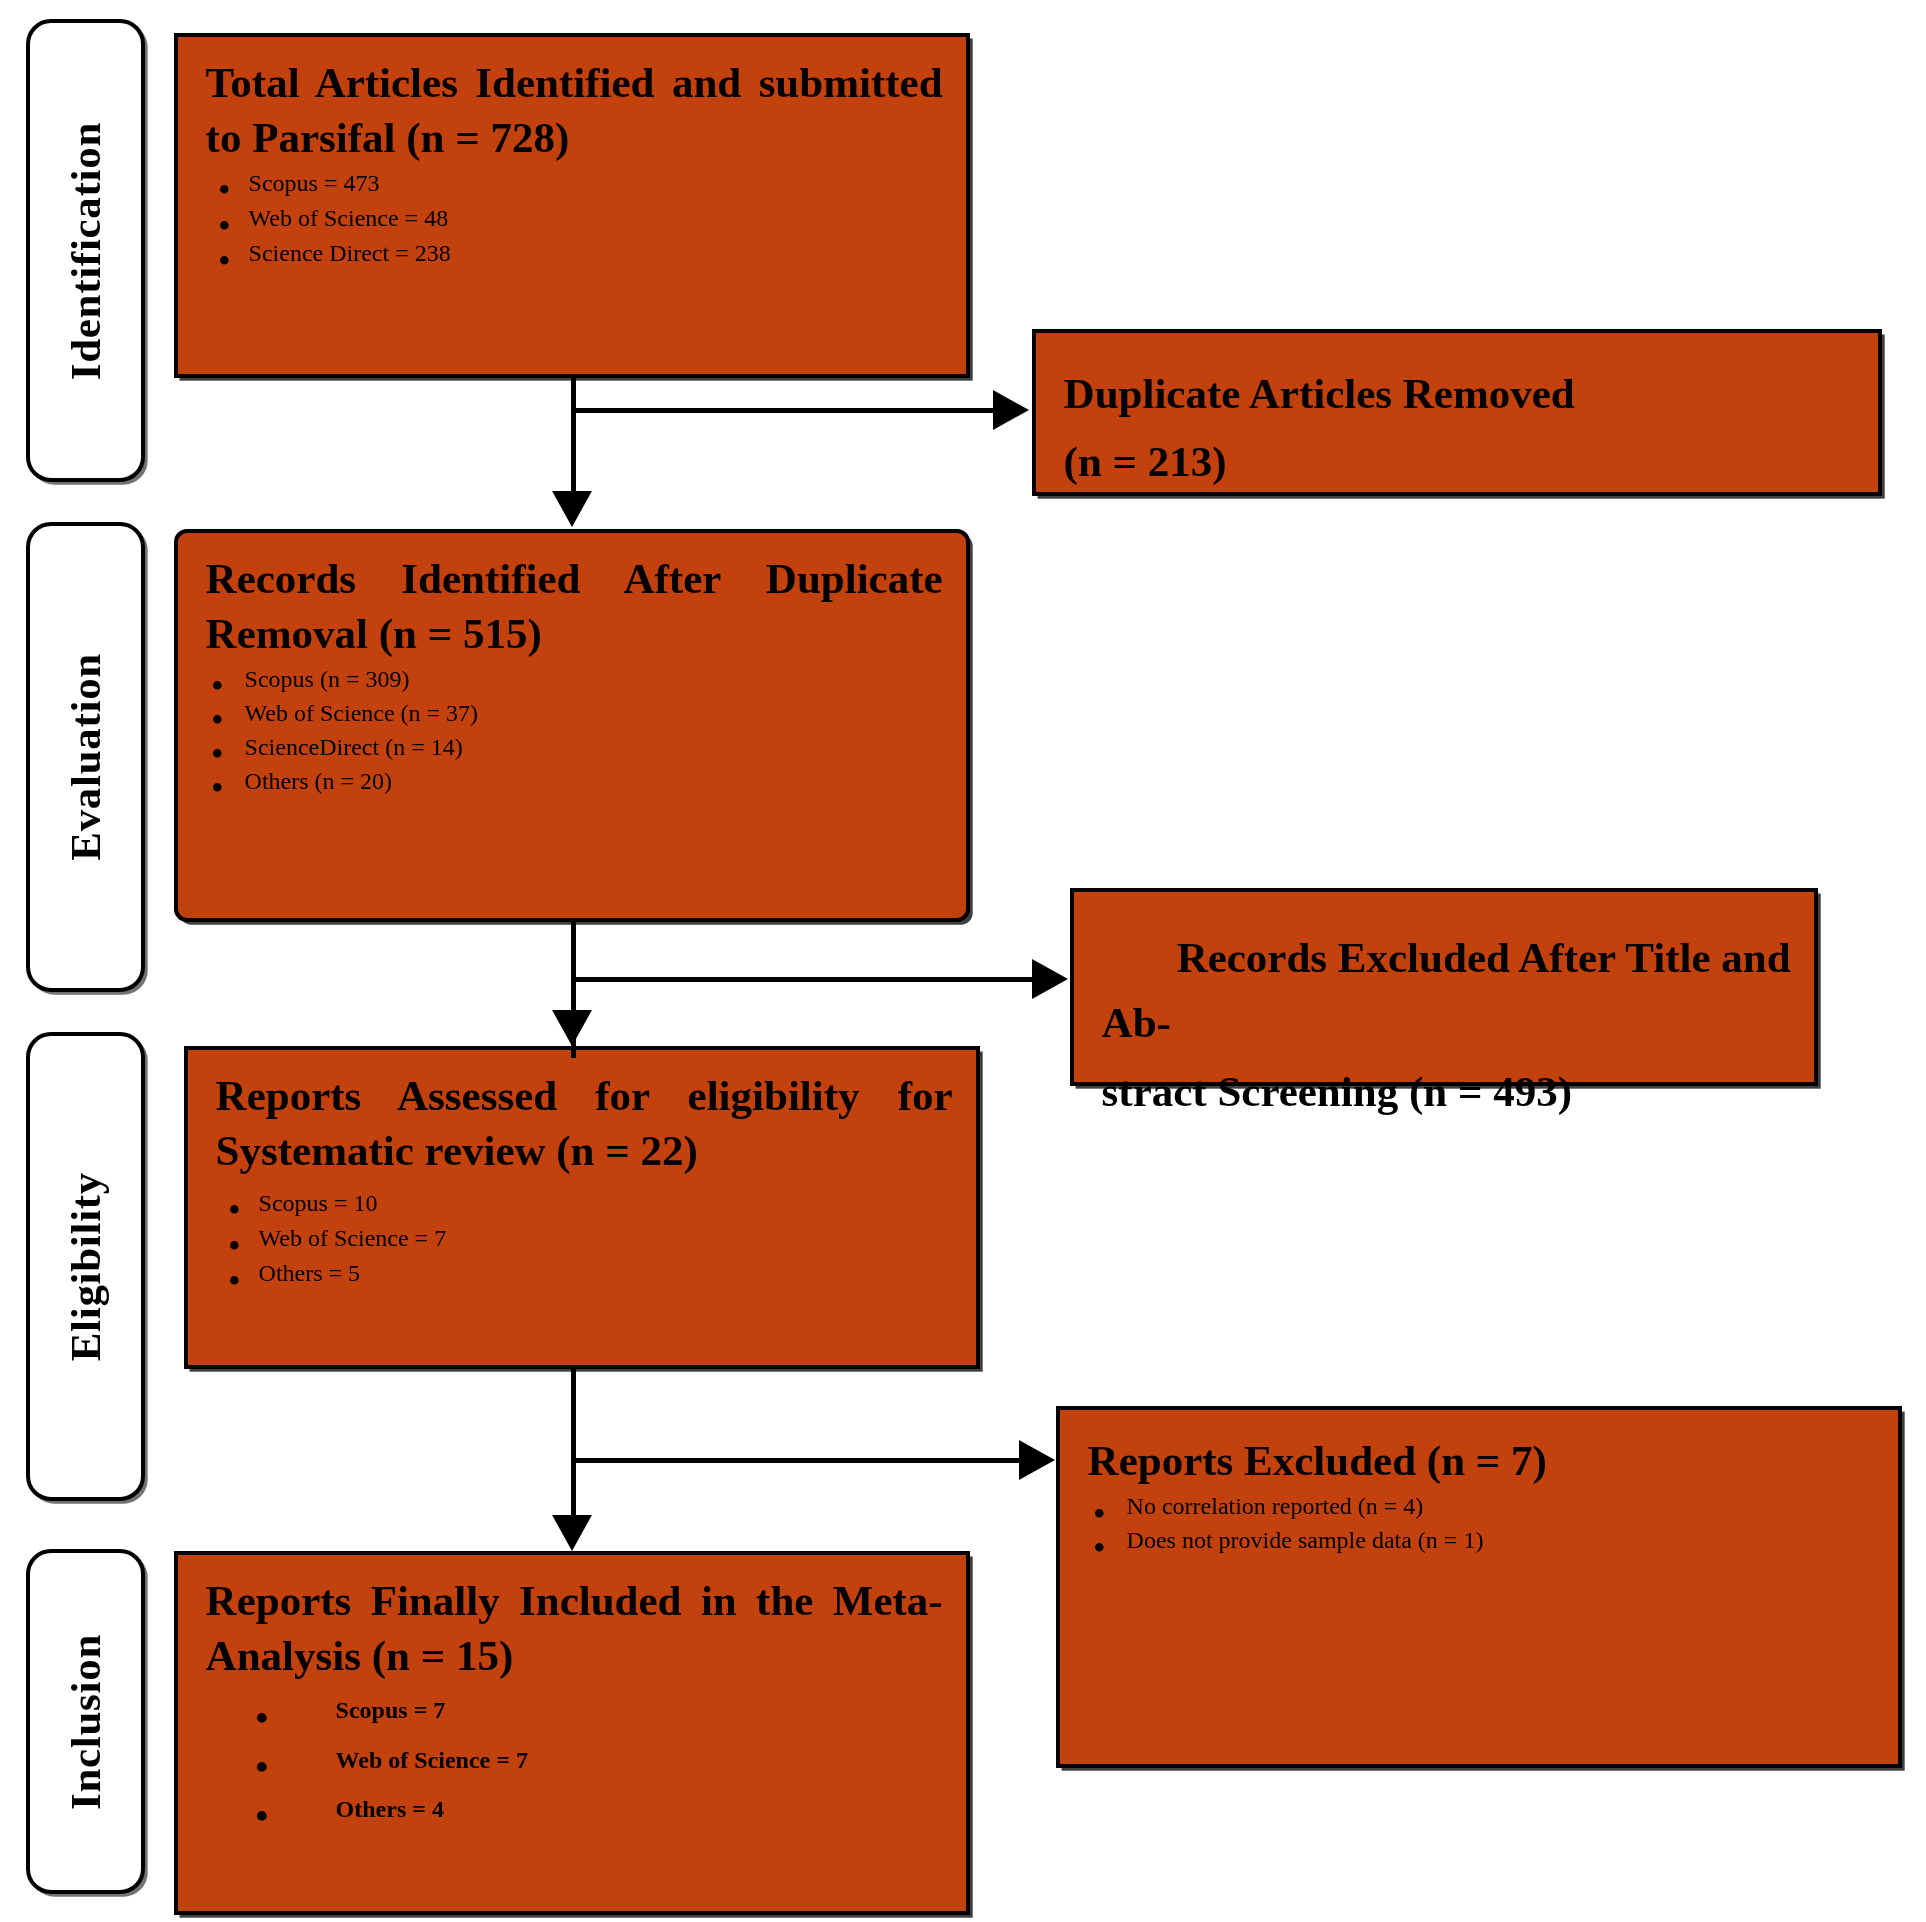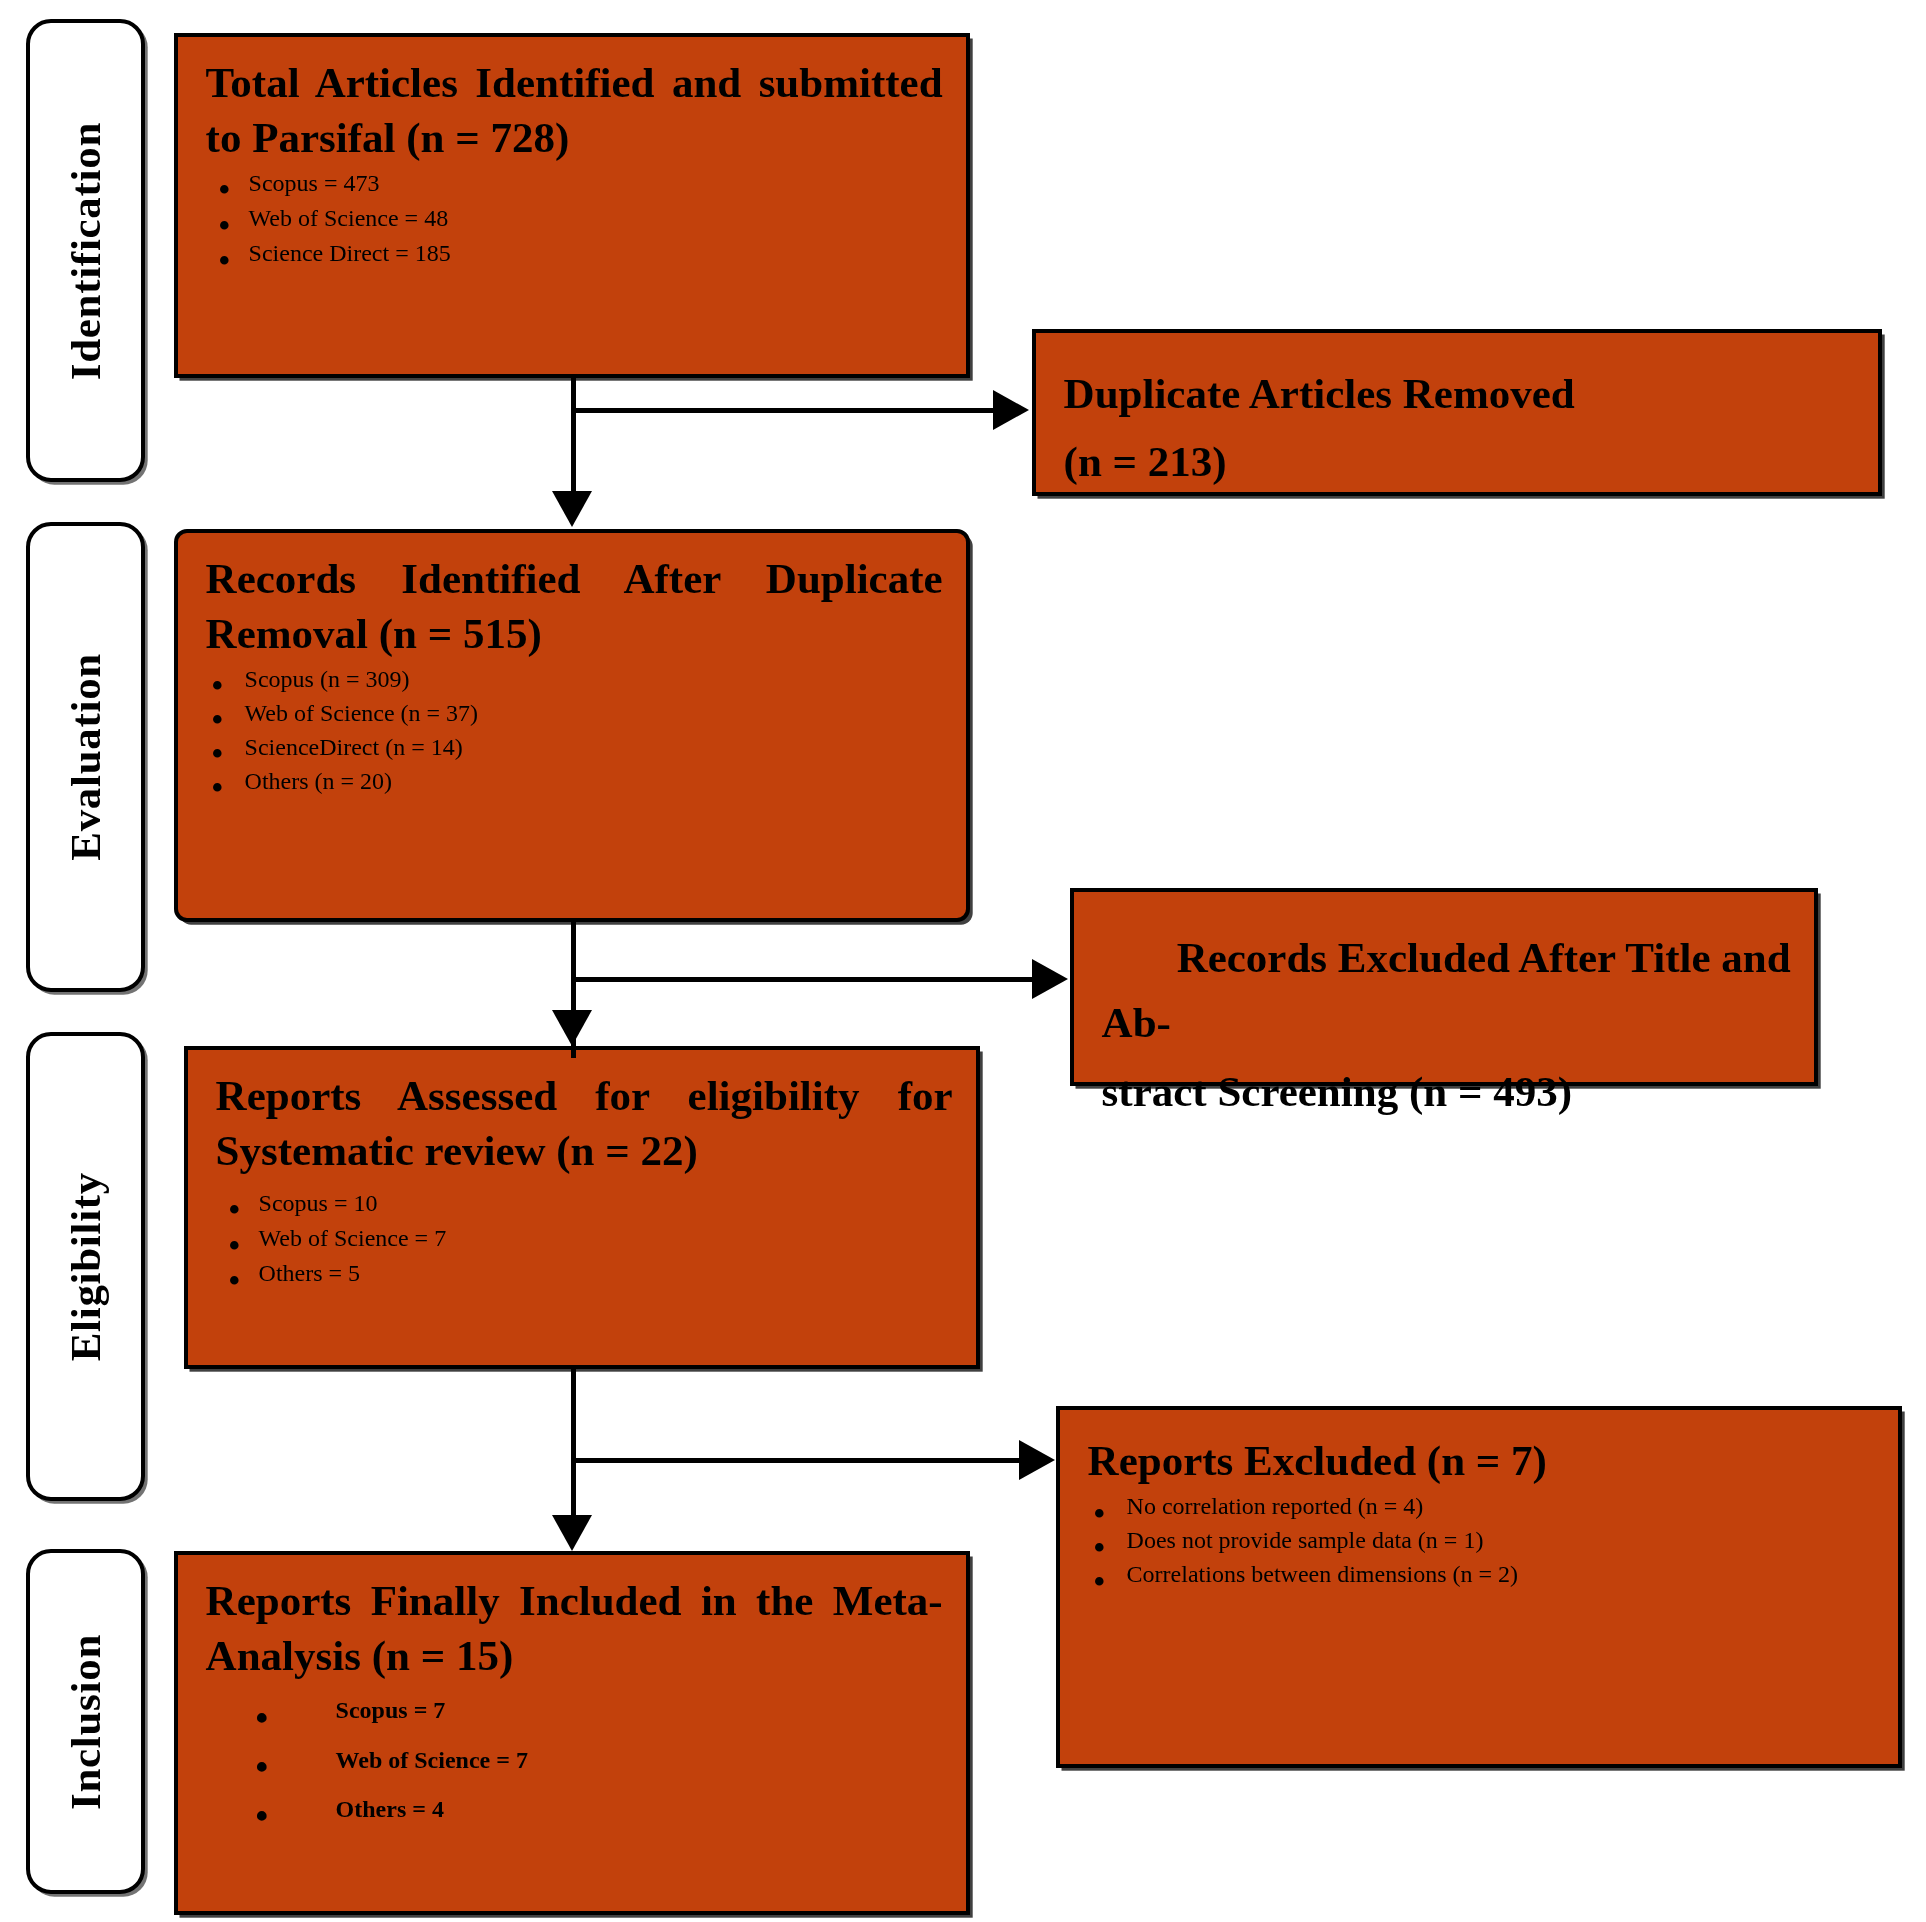"Science Direct = 185" li { text: 185 -> 238 }
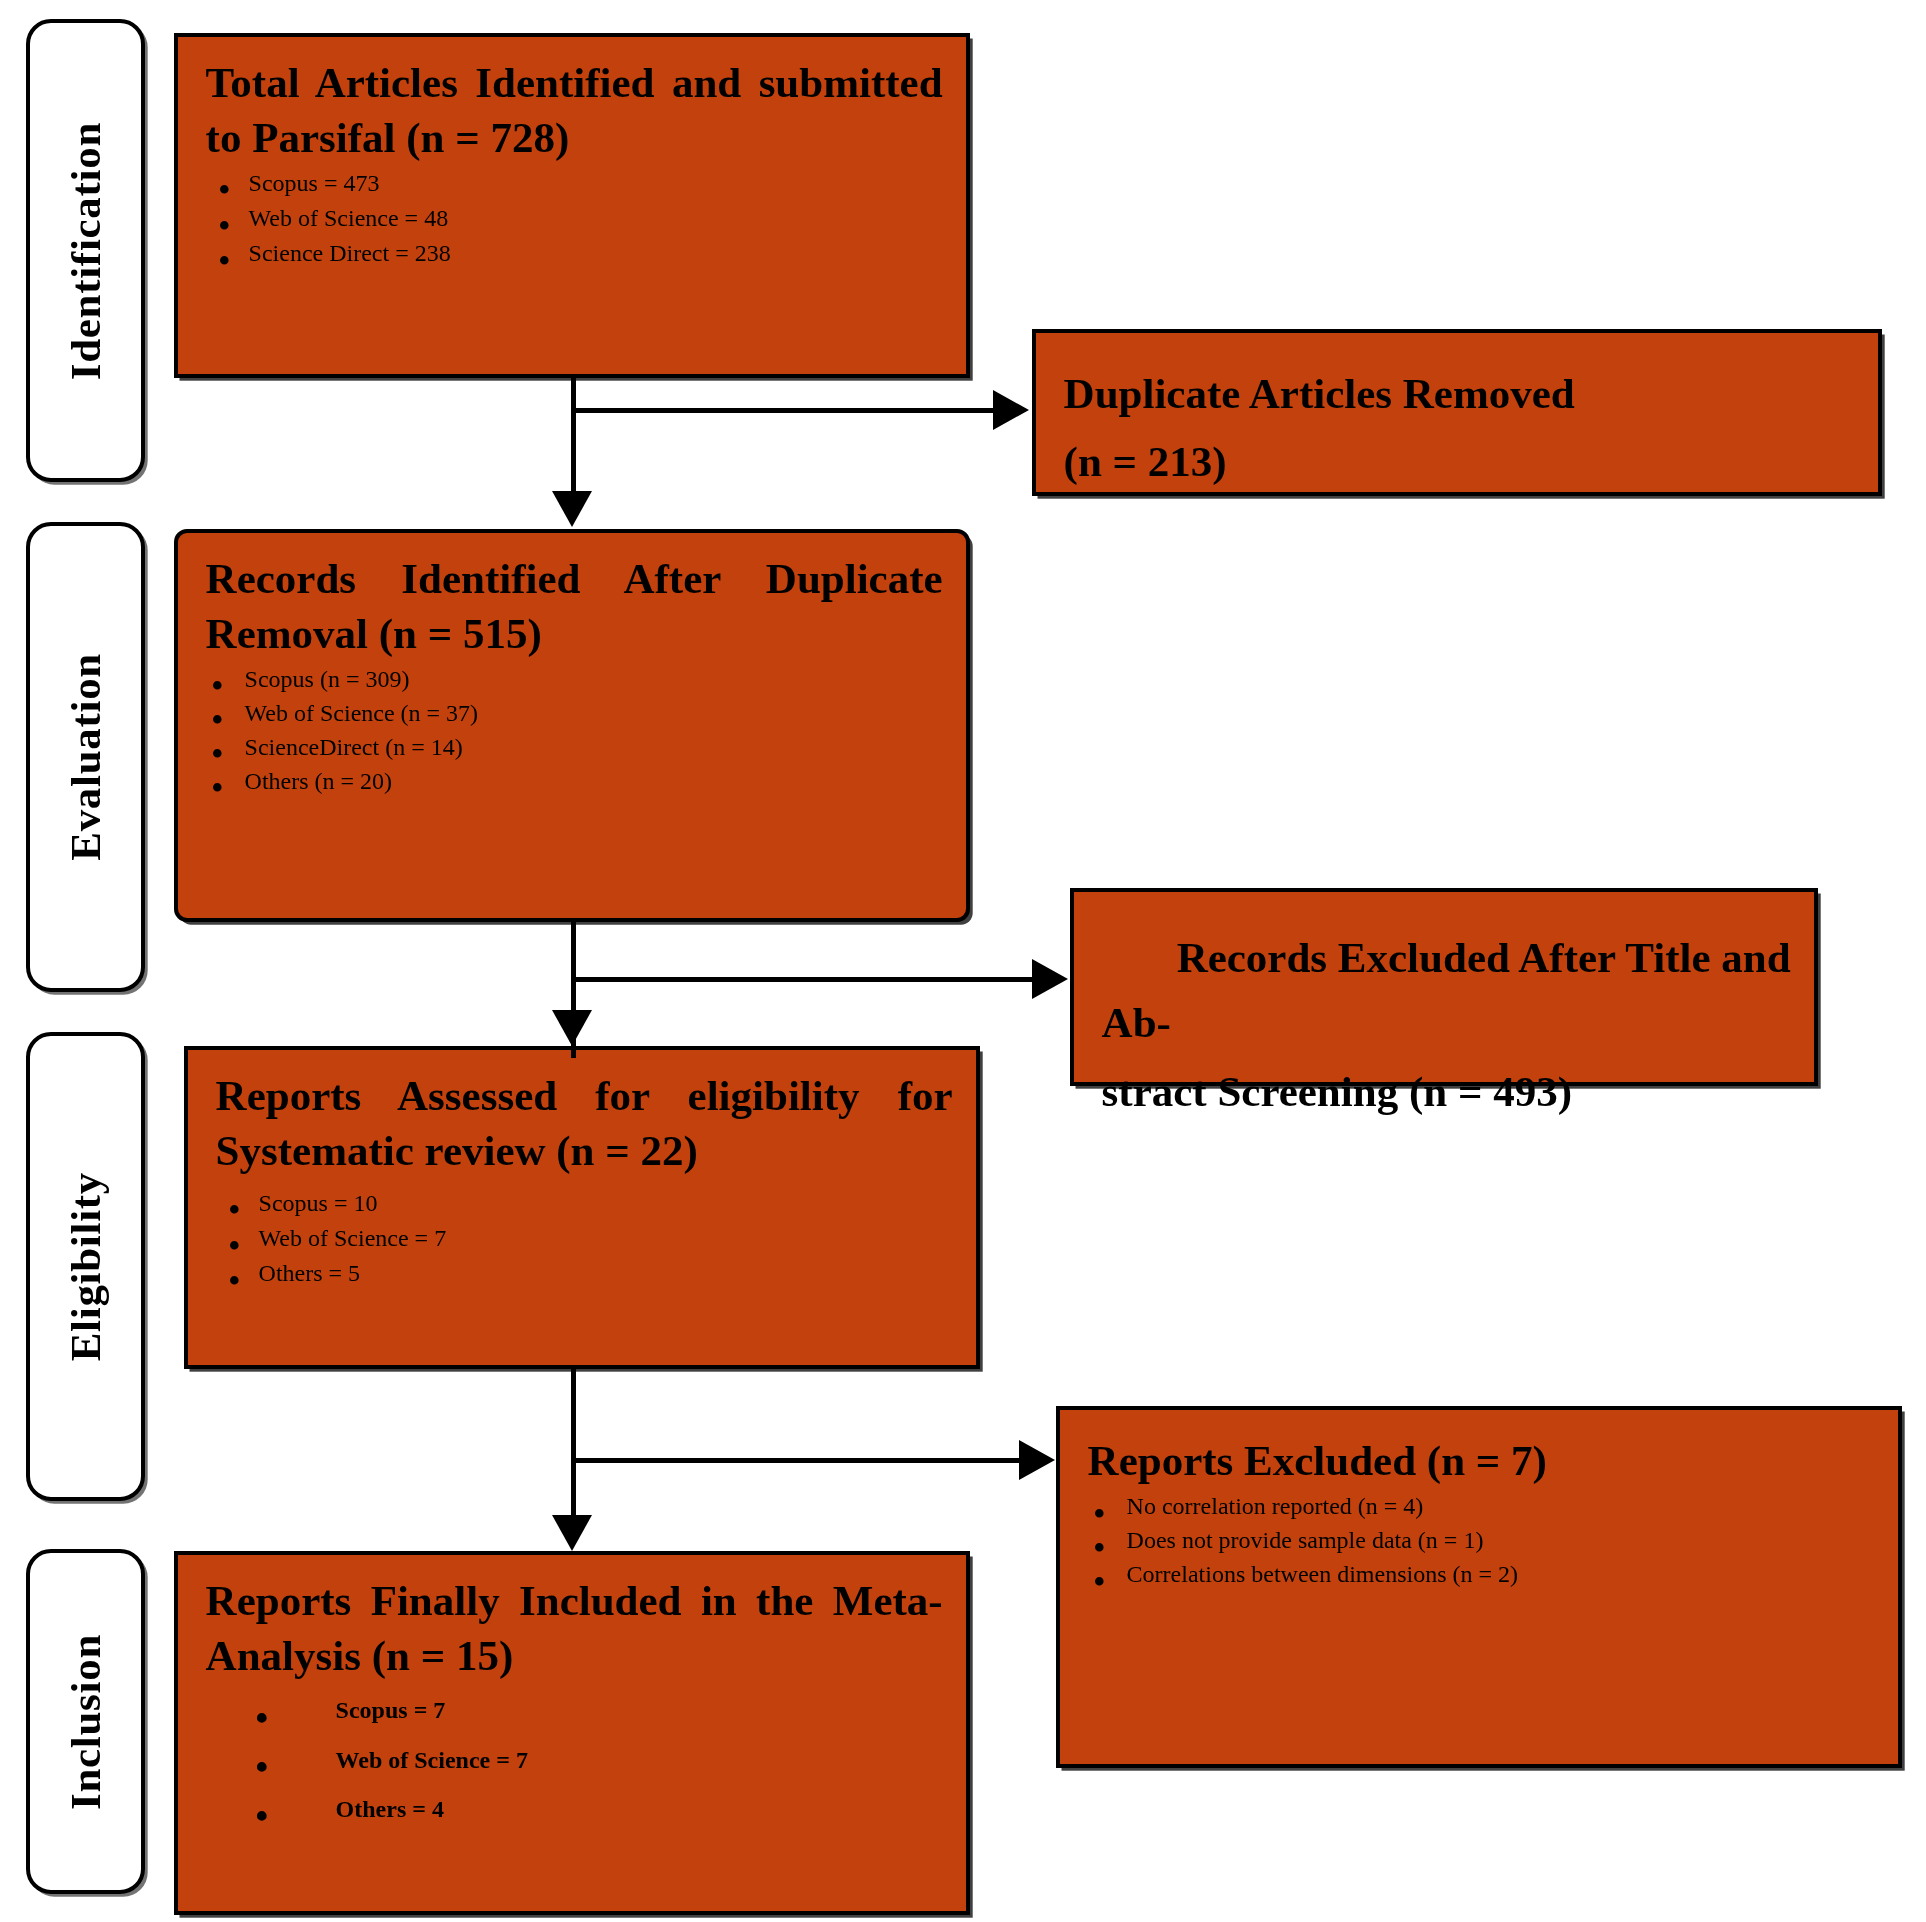"Correlations between dimensions (n =" li { html: <li>Correlations between dimensions (n = 2)</li> -> none }
